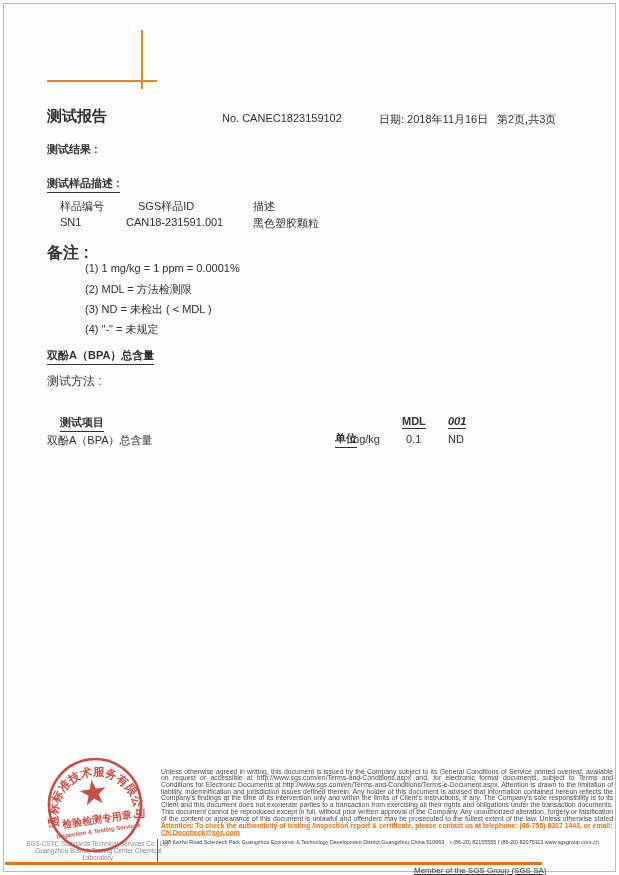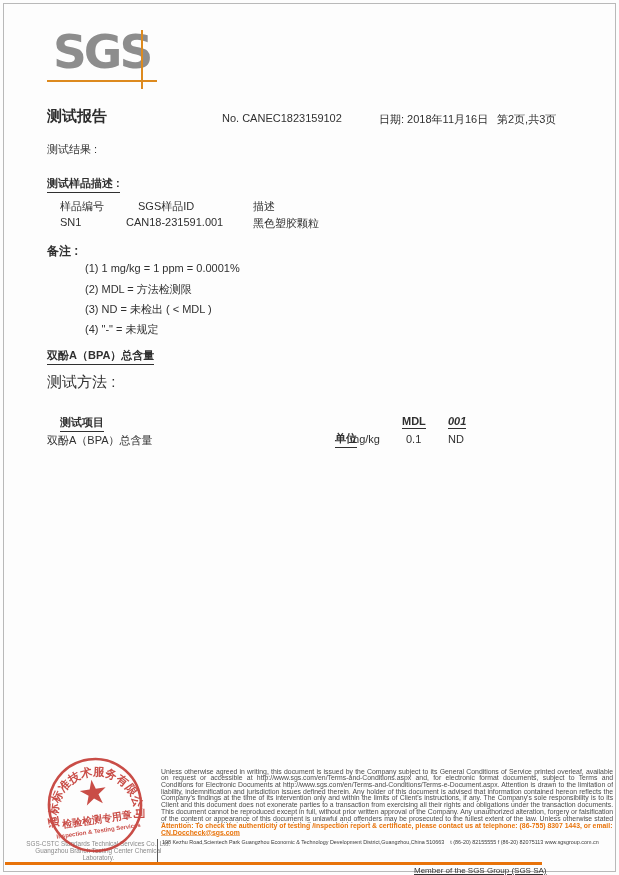"SGS" div.logo-text { html: <div>SGS</div> -> none }
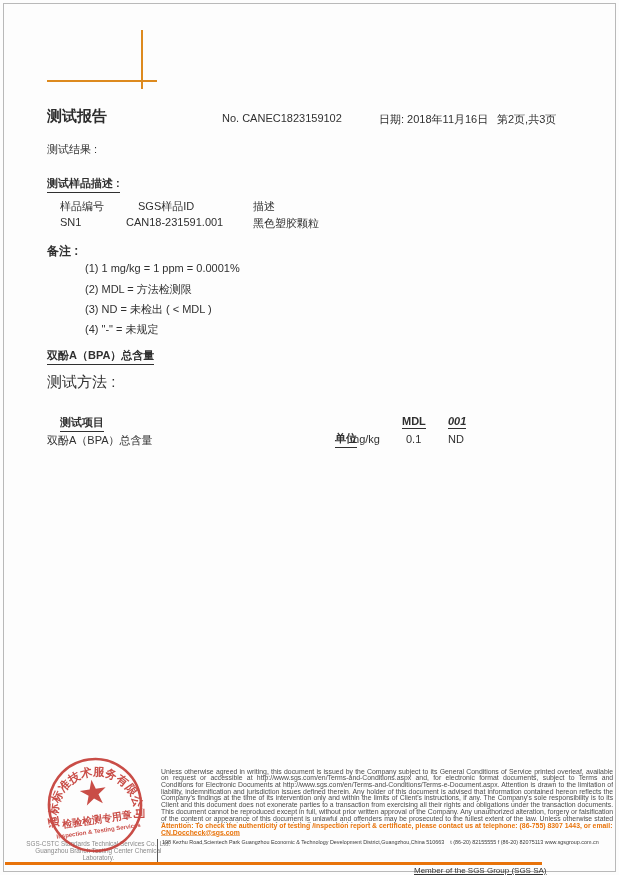"测试结果 :" .results-label { font-weight: normal -> bold }
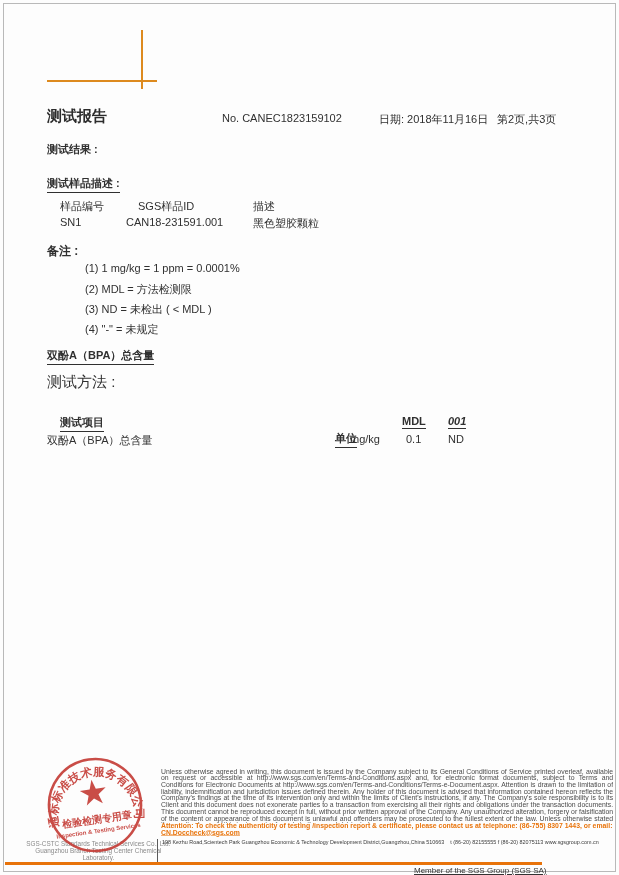"备注 :" .notes-label { font-size: 12px -> 16px }
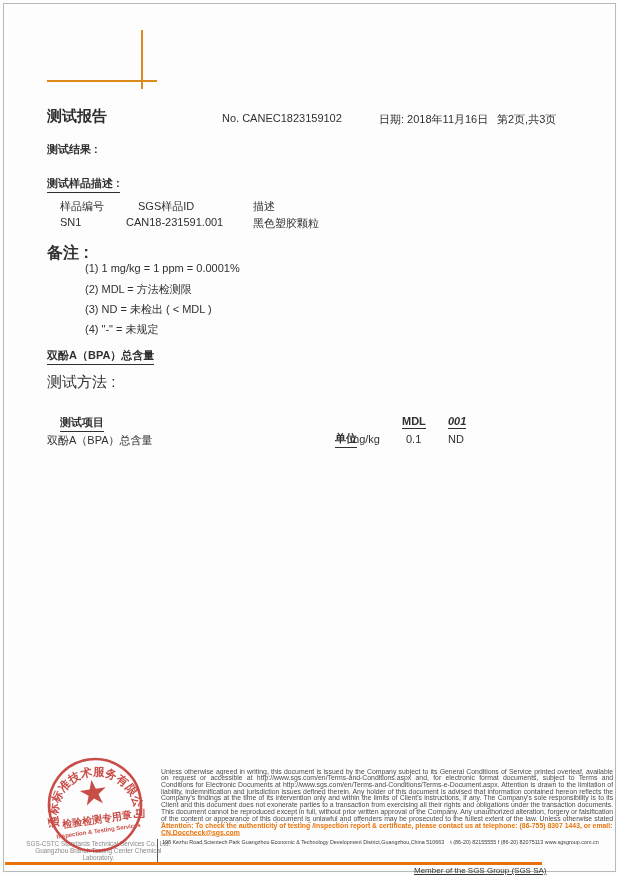"测试方法 :" .method-label { font-size: 15px -> 12px }
